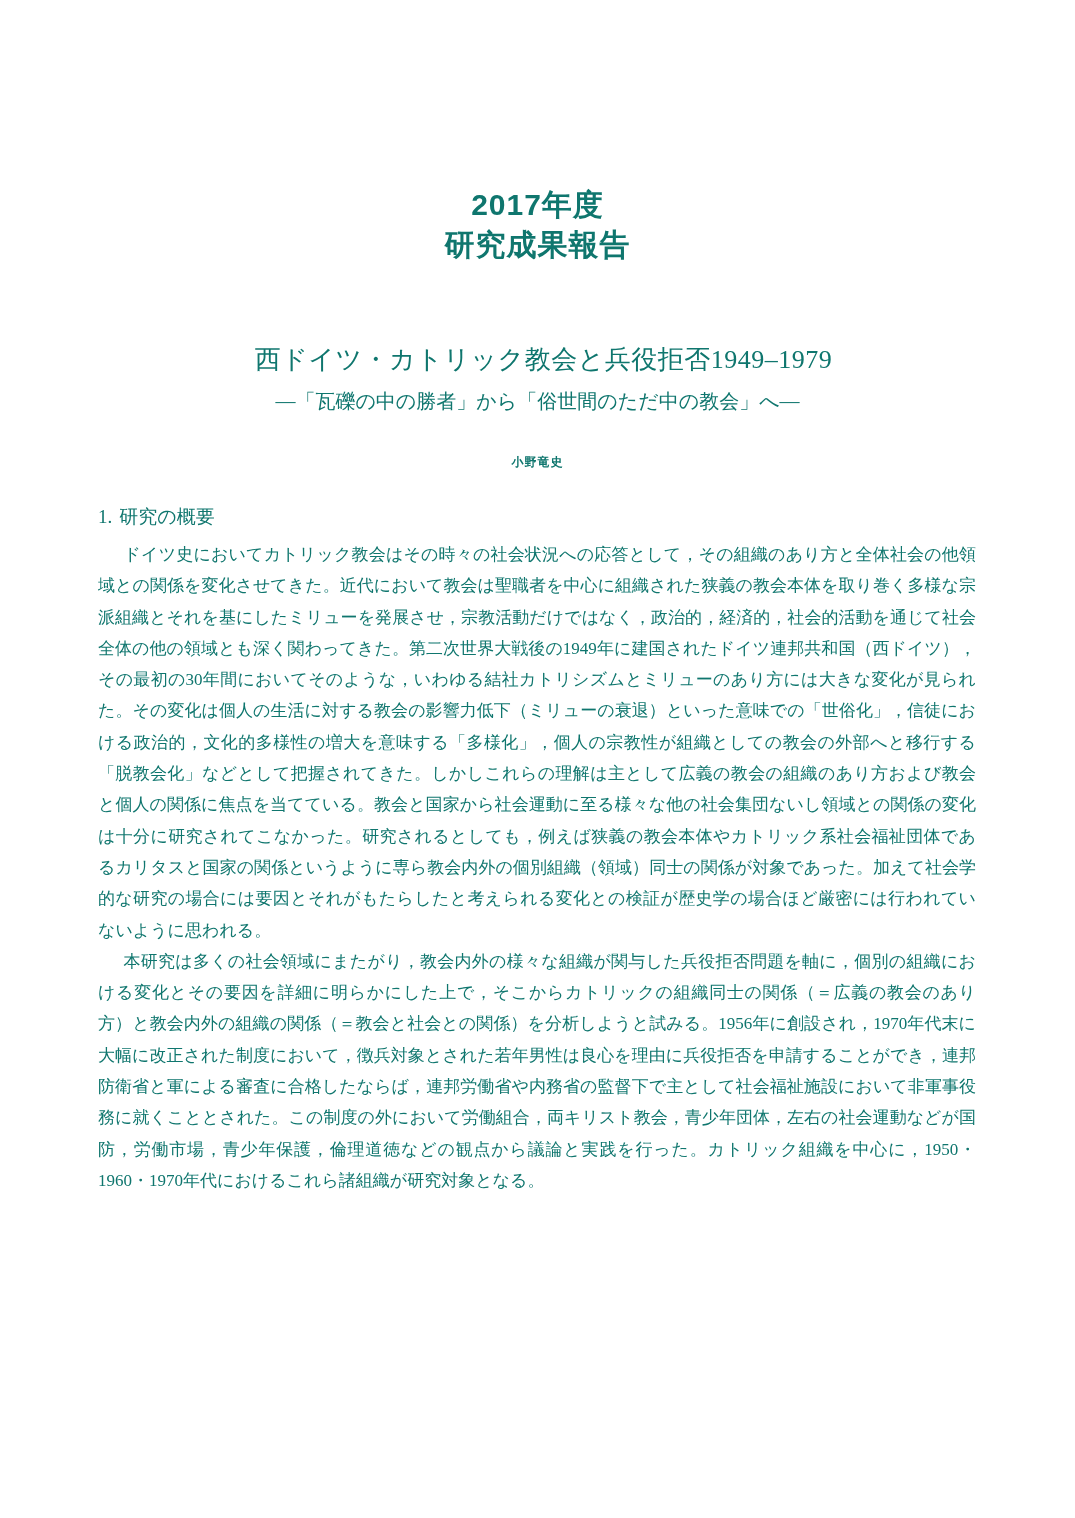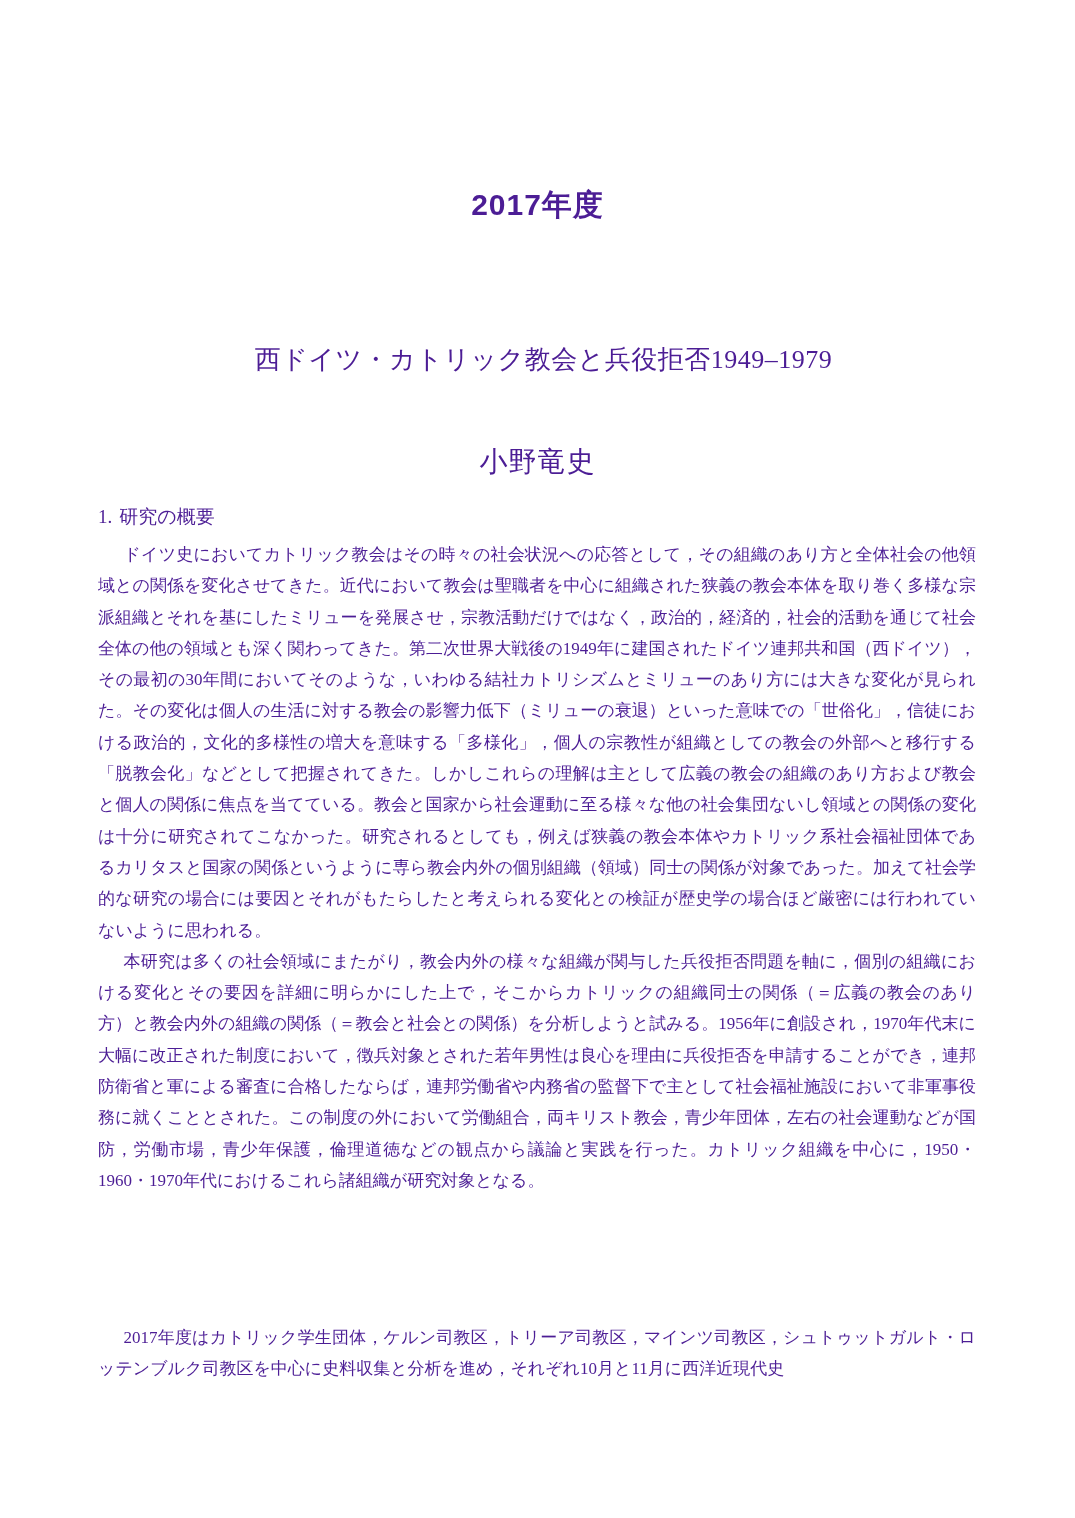"2017年度" .page { color: #4c1d95 -> #0f766e }
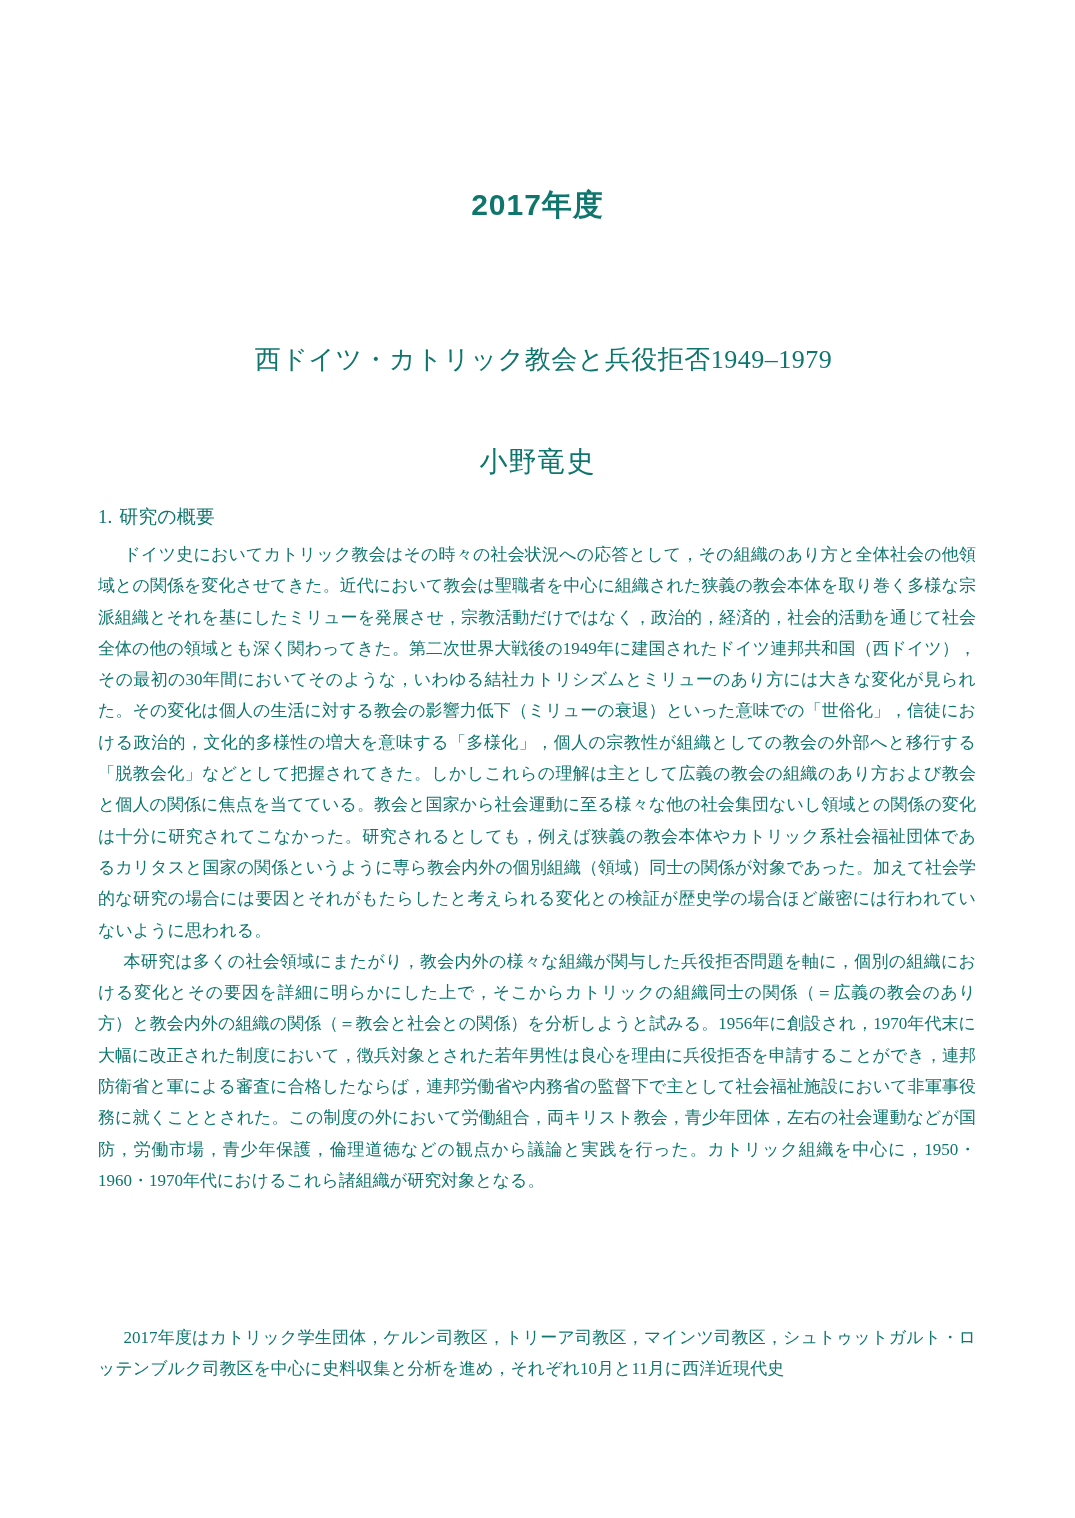"研究成果報告" div { html: none -> <div>研究成果報告</div> }
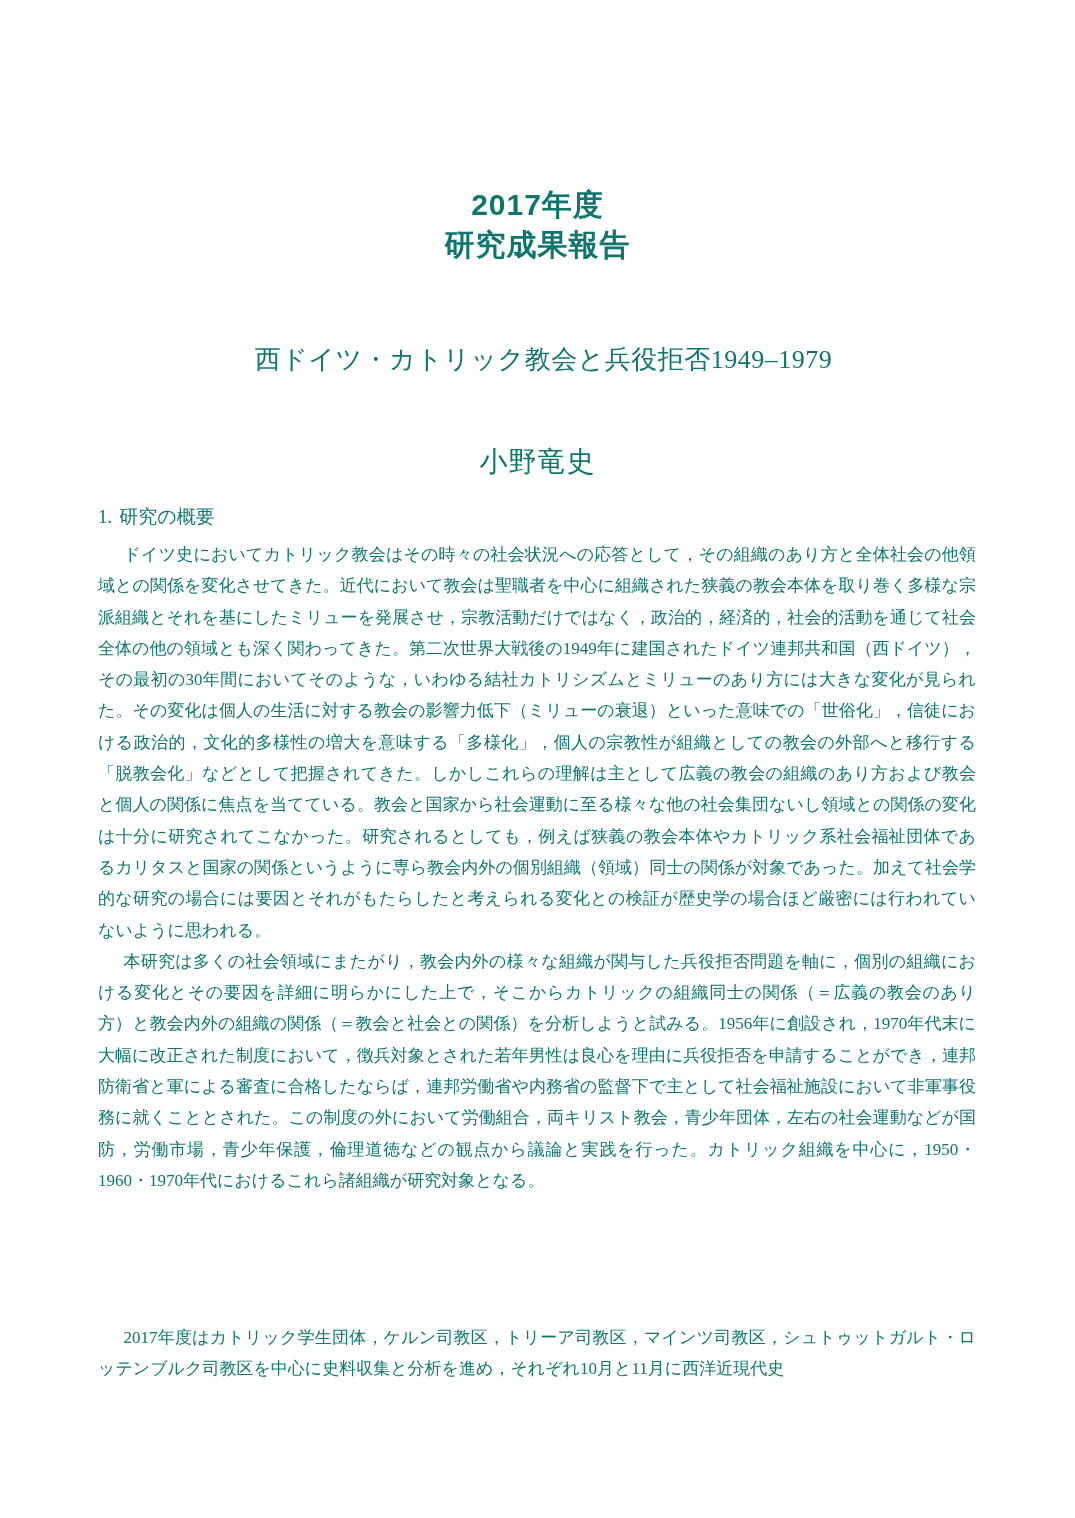"―「瓦礫の中の勝者」から「俗世間のただ中の教会」へ―" div.subtitle2 { html: none -> <div>―「瓦礫の中の勝者」から「俗世間のただ中の教会」へ―</div> }
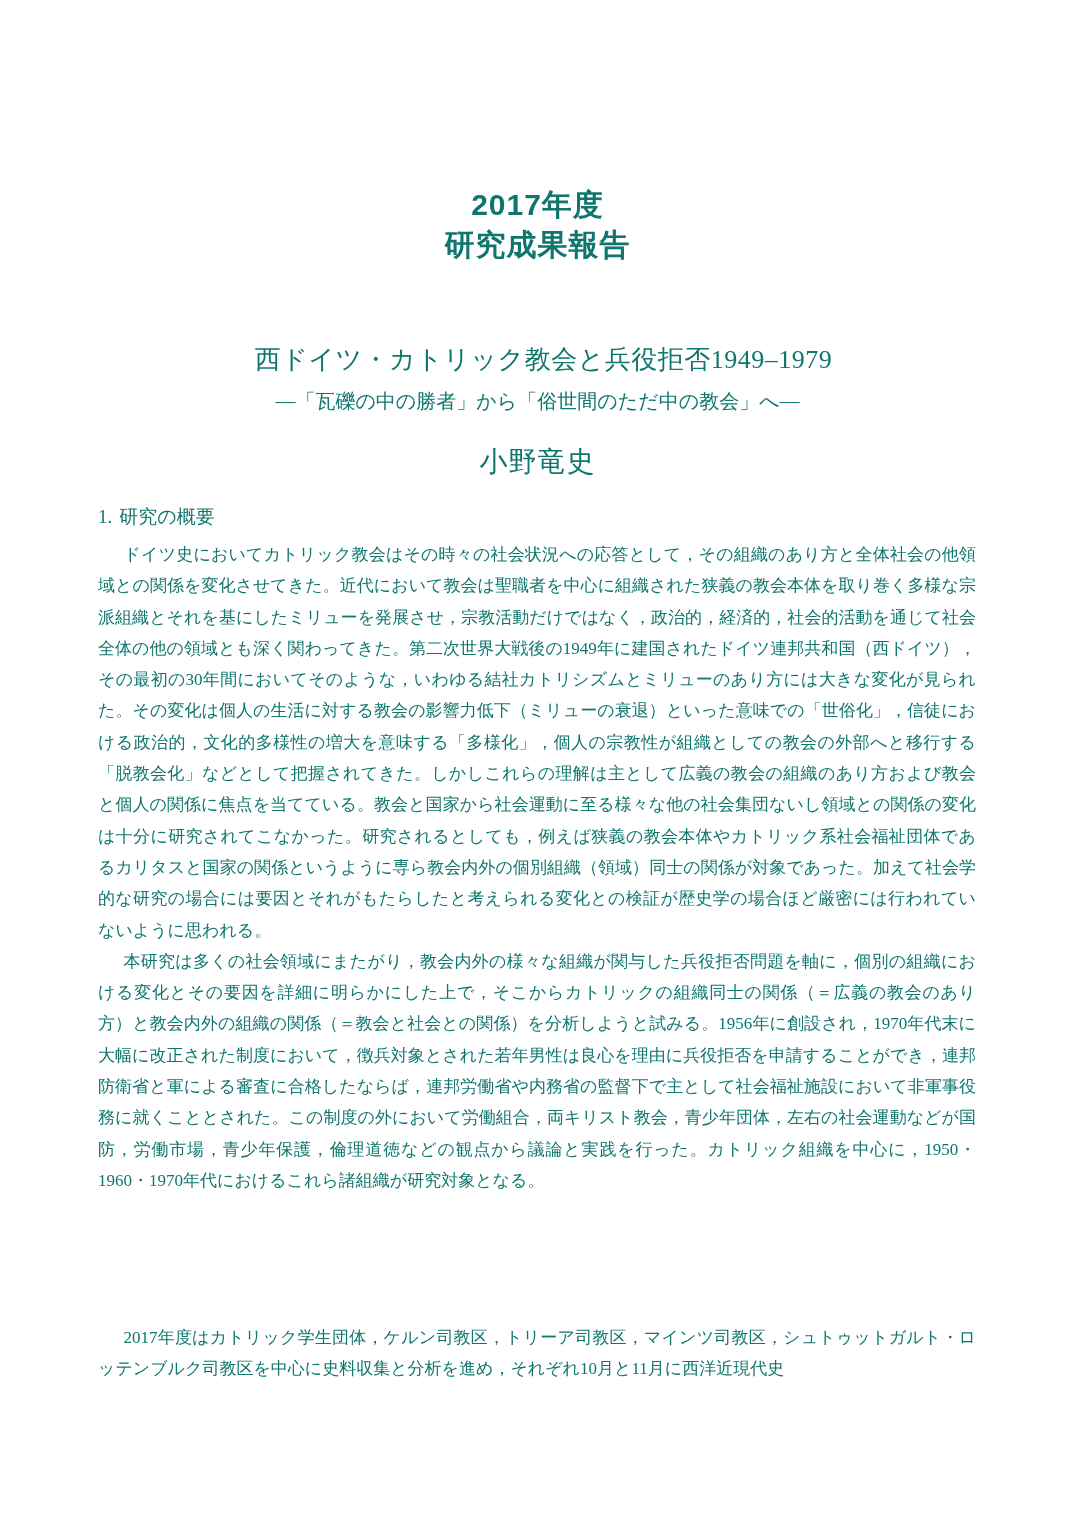"小野竜史" .author { font-size: 28px -> 12px; font-weight: none -> bold }
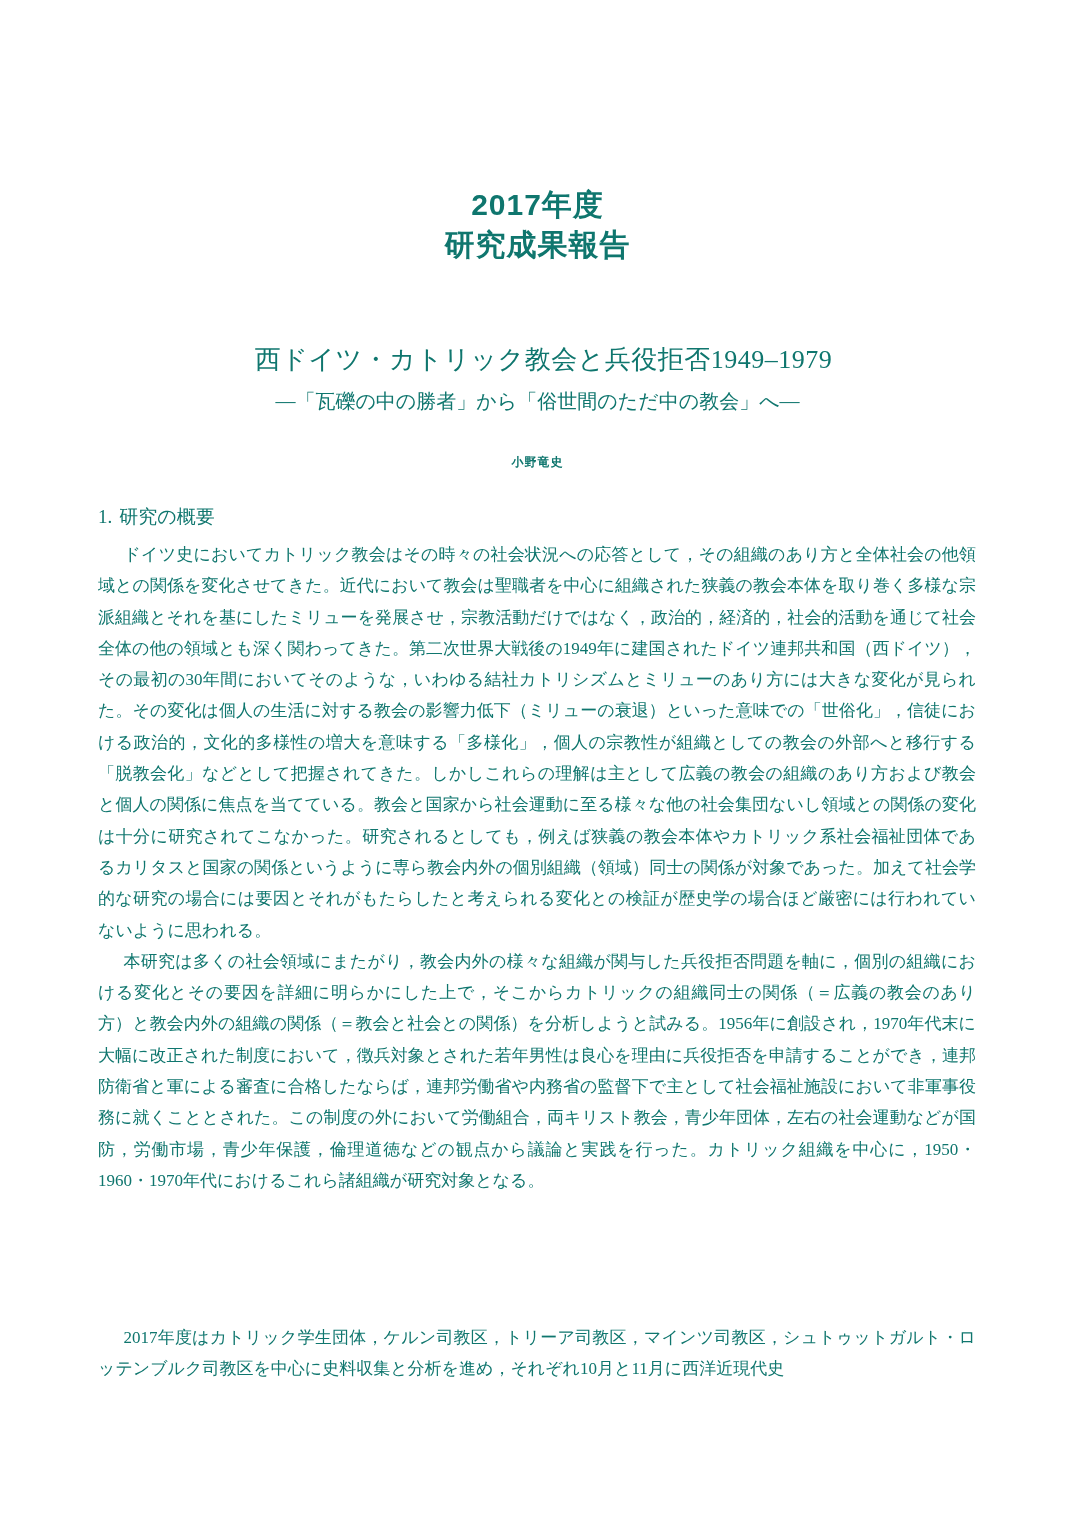"2017年度はカトリック学生団体，ケルン司教区，トリーア司教区，マインツ司教区，" div.body-block { html: <div> <p>2017年度はカトリック学生団体，ケルン司教区，トリーア司教区，マインツ司教区，シュトゥットガルト・ロッテンブルク司教区を中心に史料収集と分析を進め，それぞれ10月と11月に西洋近現代史</p> </div> -> none }
